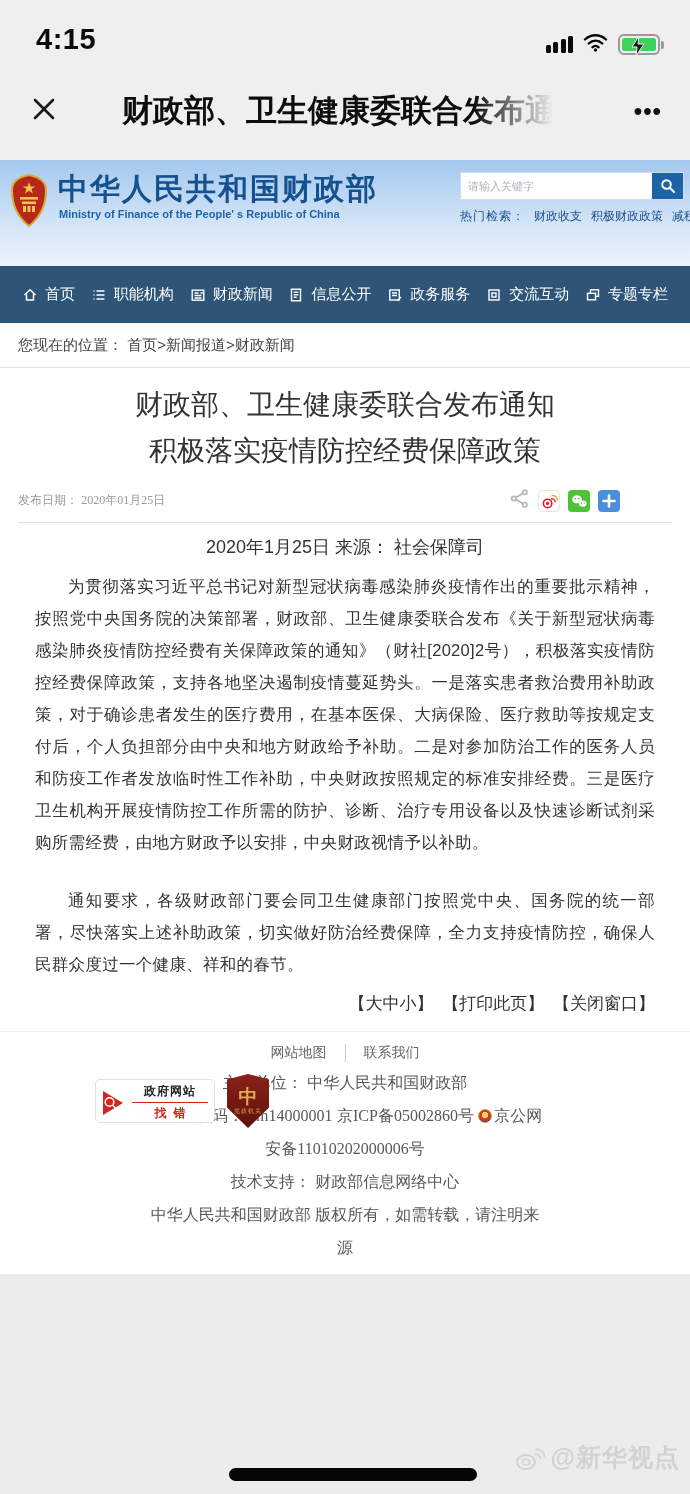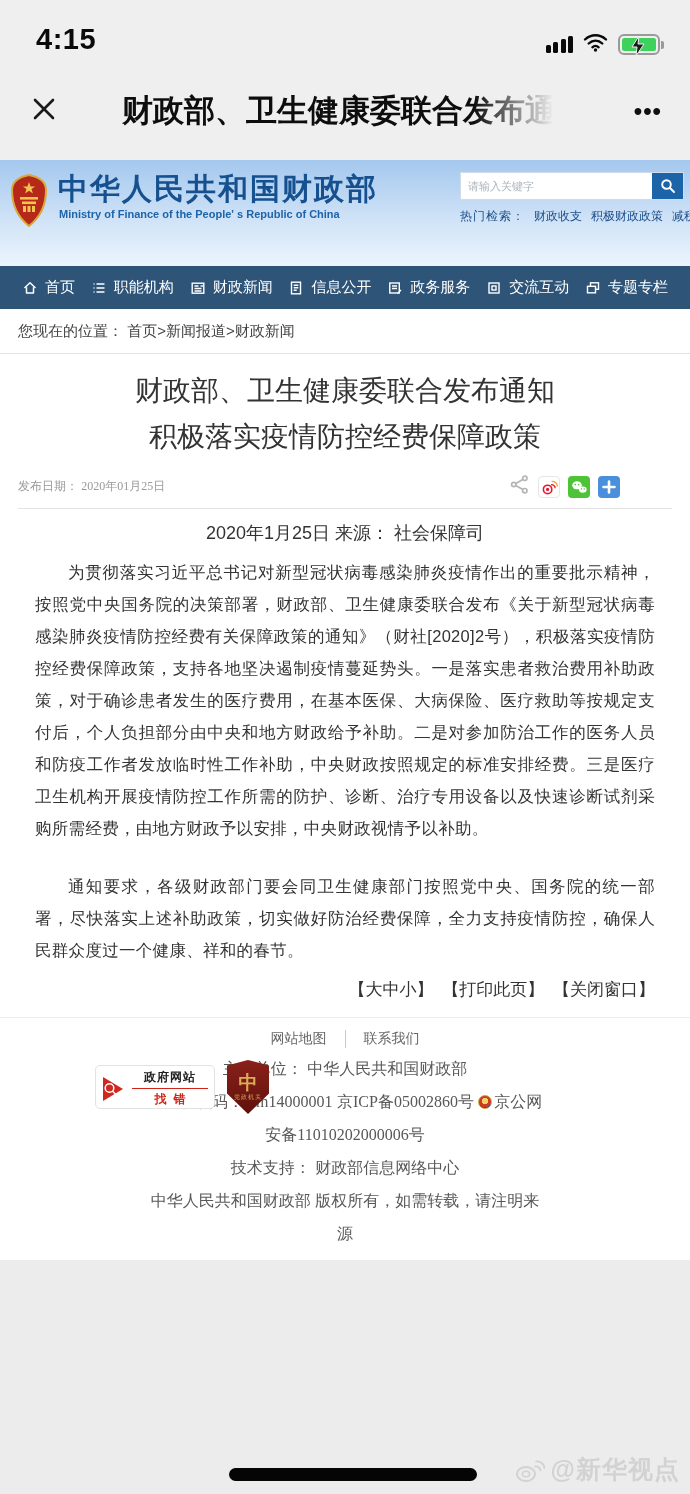"首页" .nav { height: 43px -> 57px }
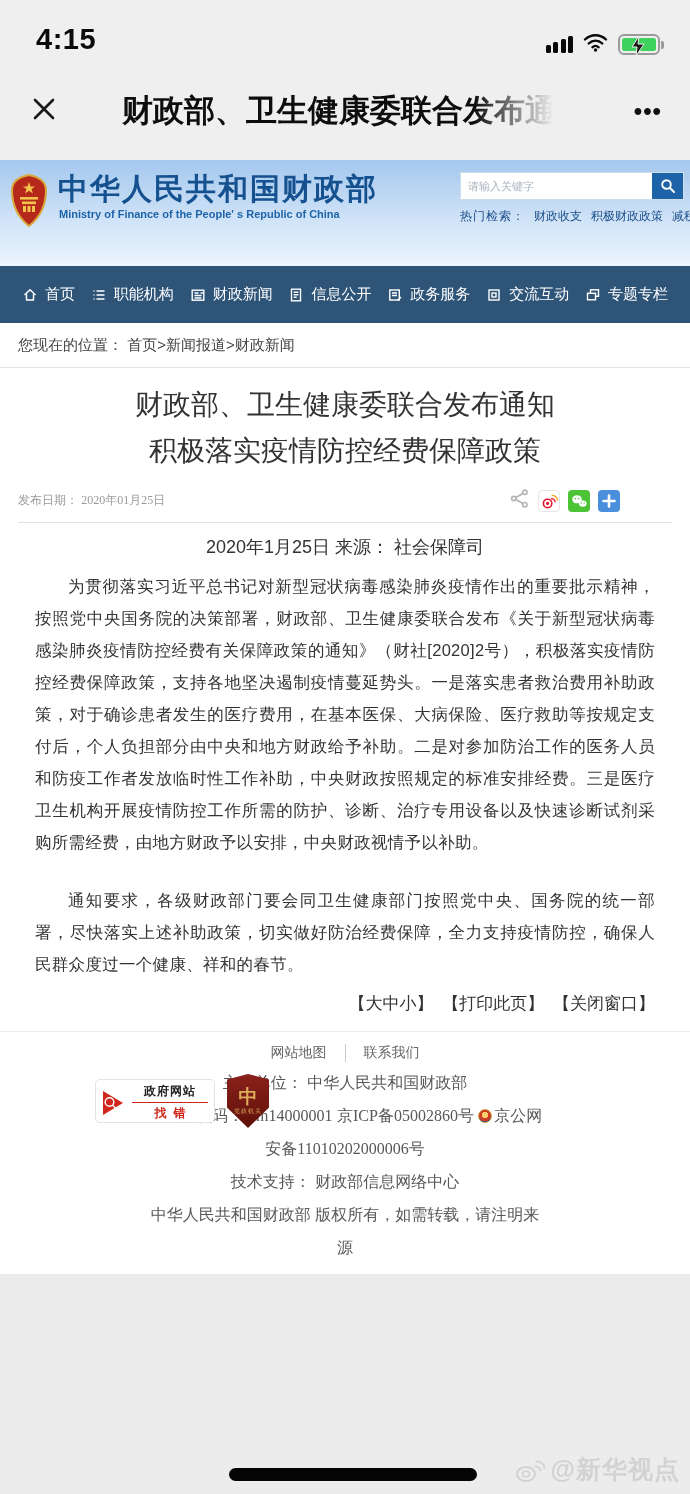"@新华视点" .watermark { bottom: 8px -> 20px }
